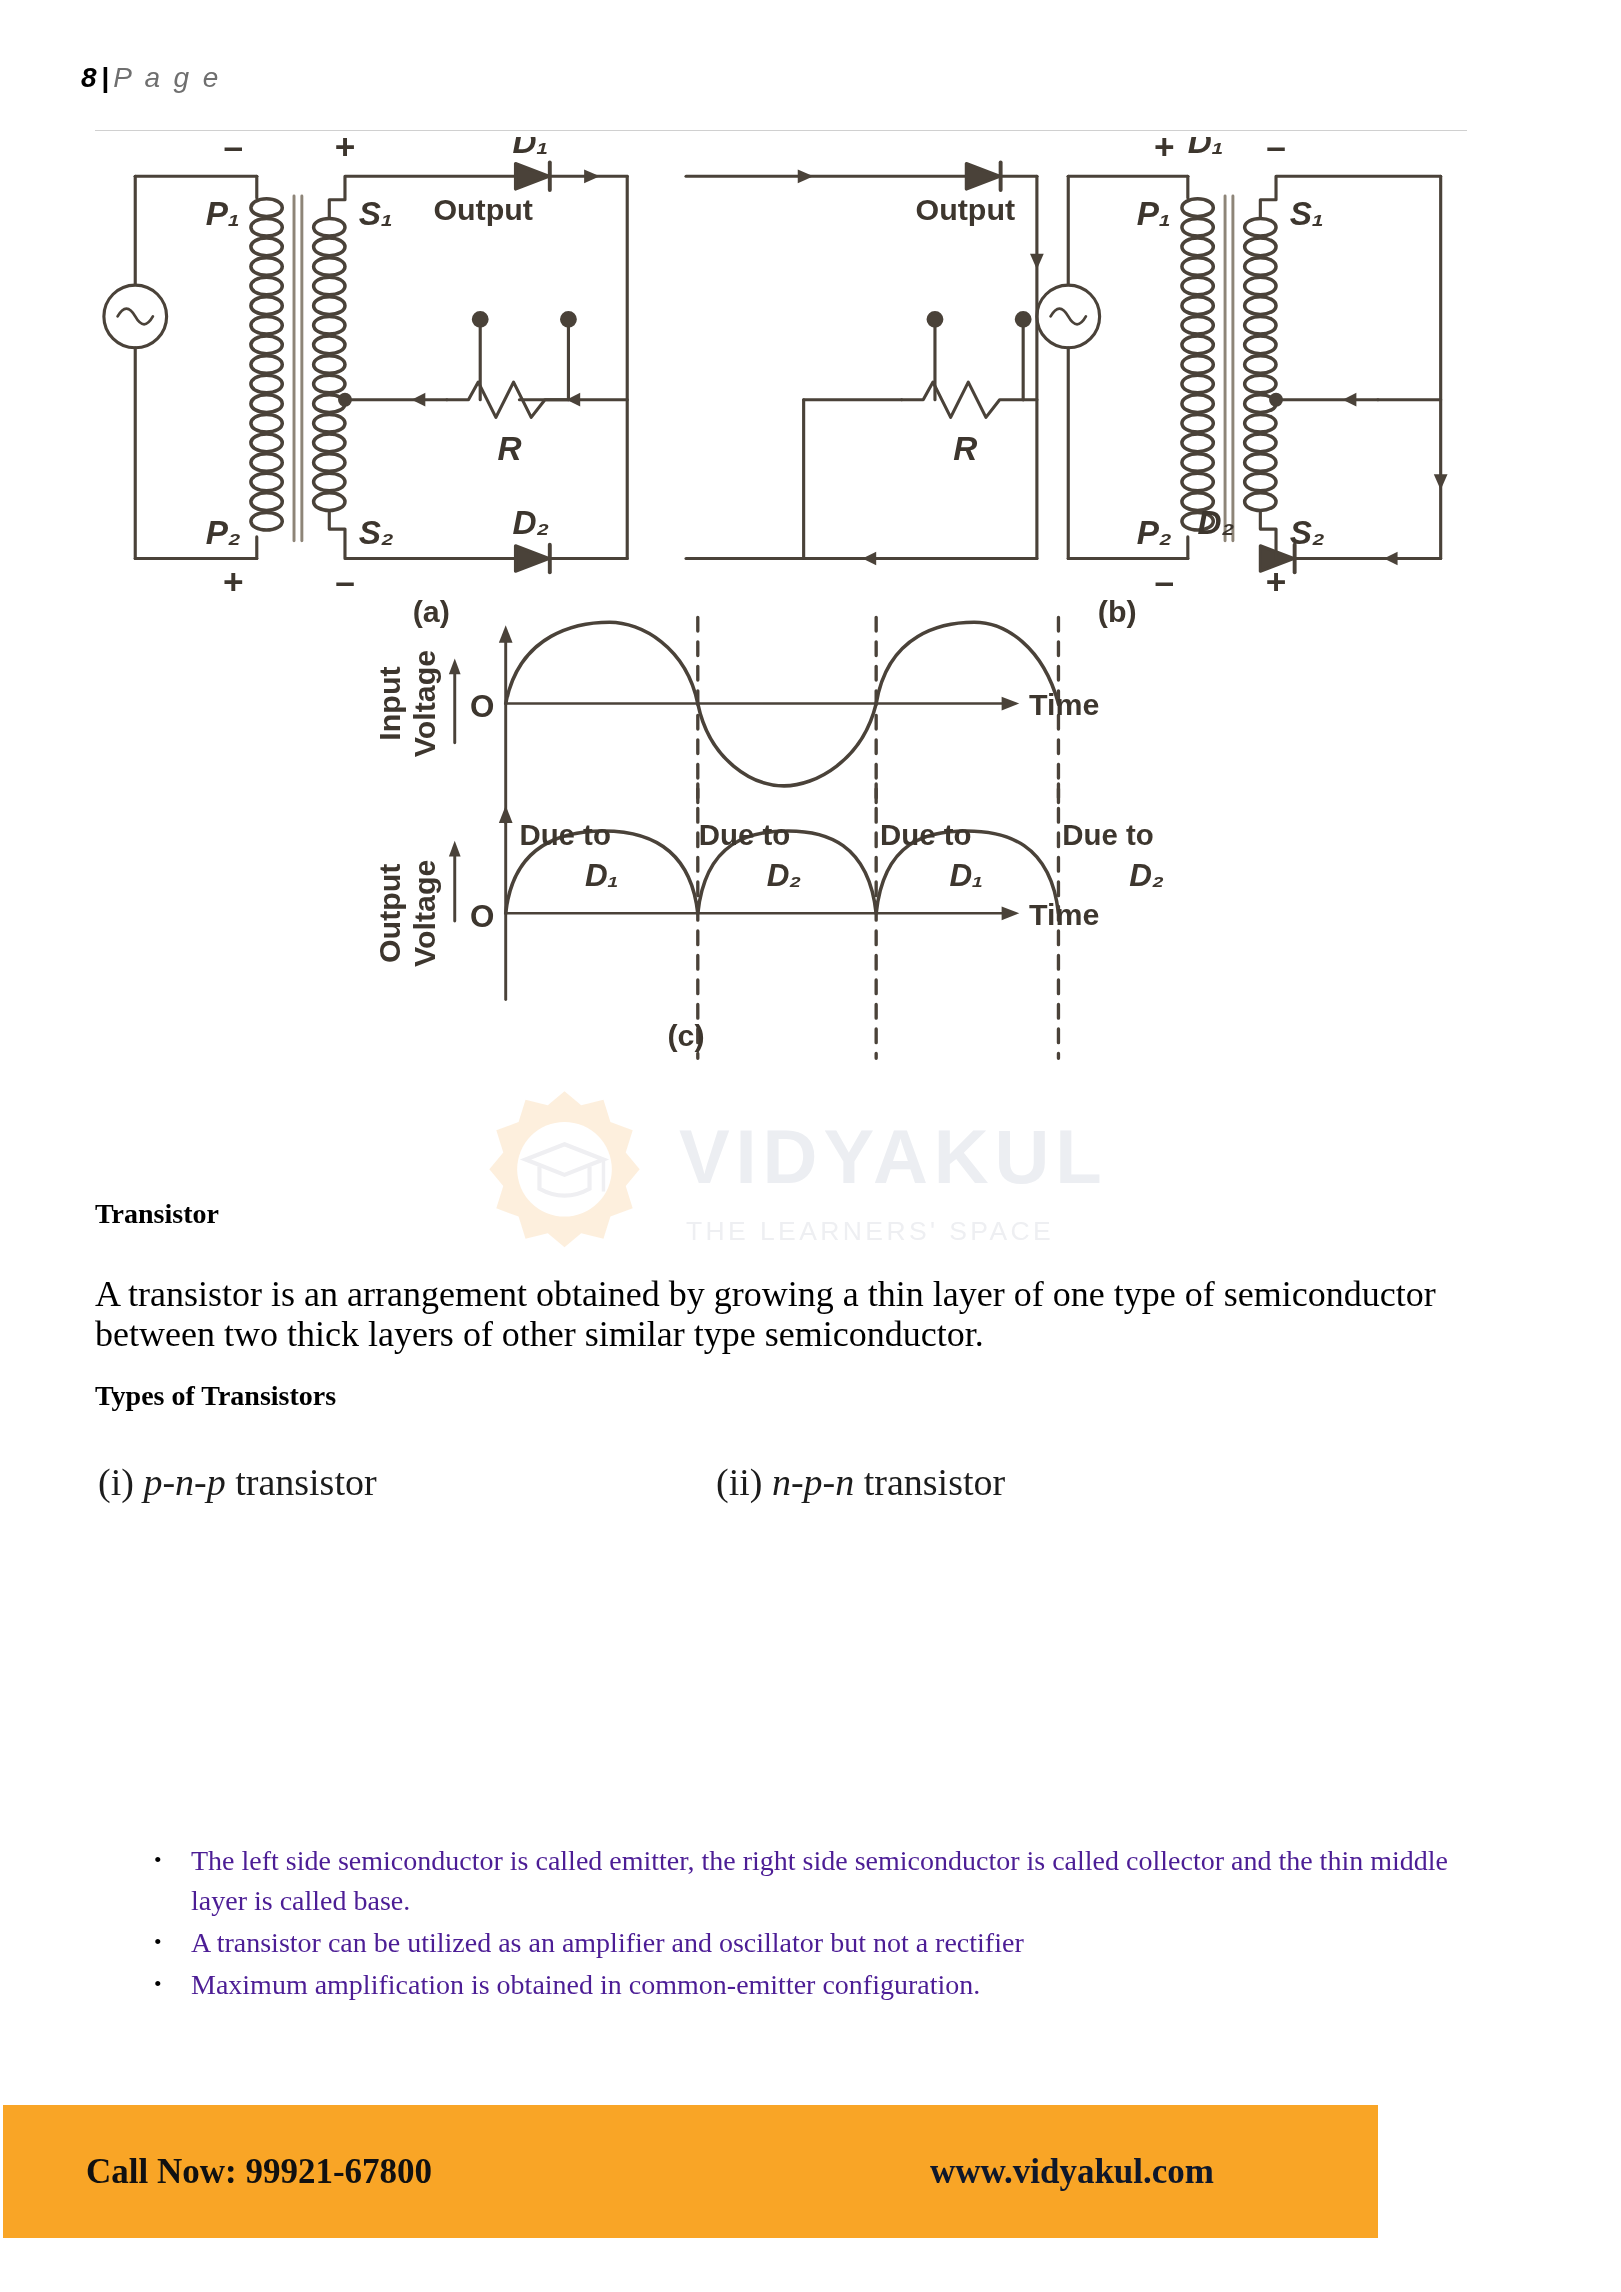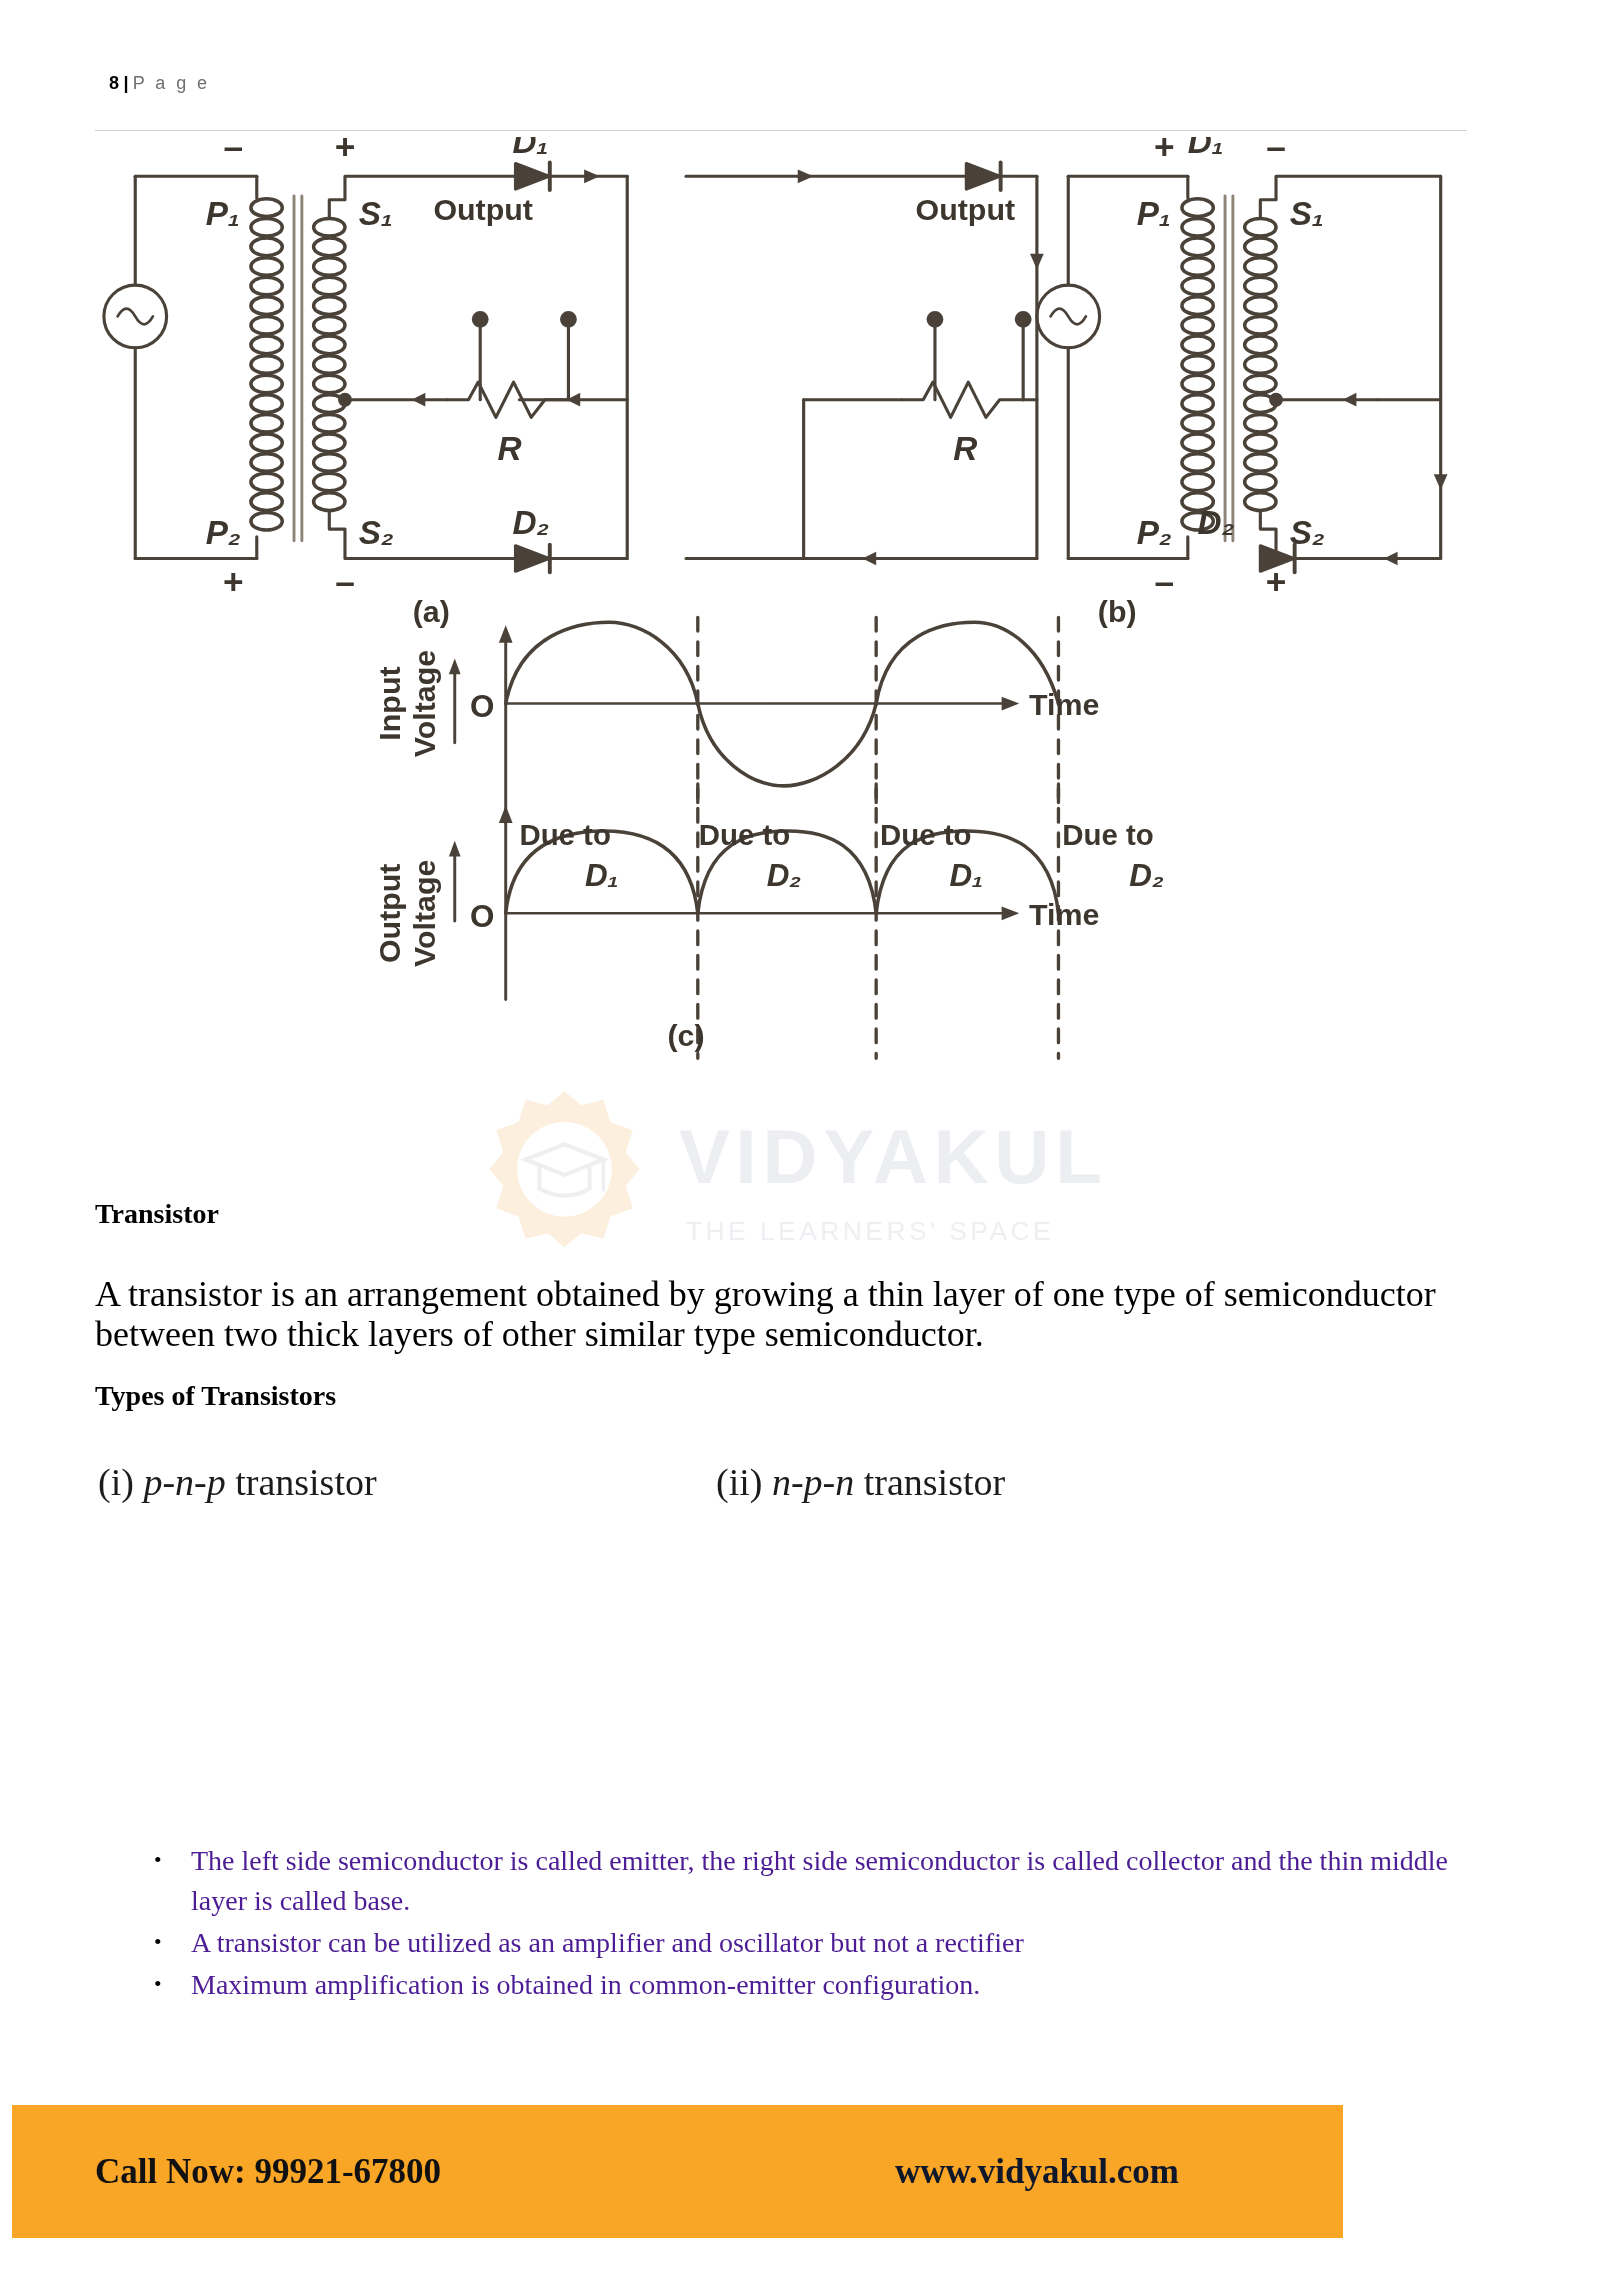"8 | P a g" .page-num { font-size: 18px -> 28px; font-style: none -> italic; left: 109px -> 81px }
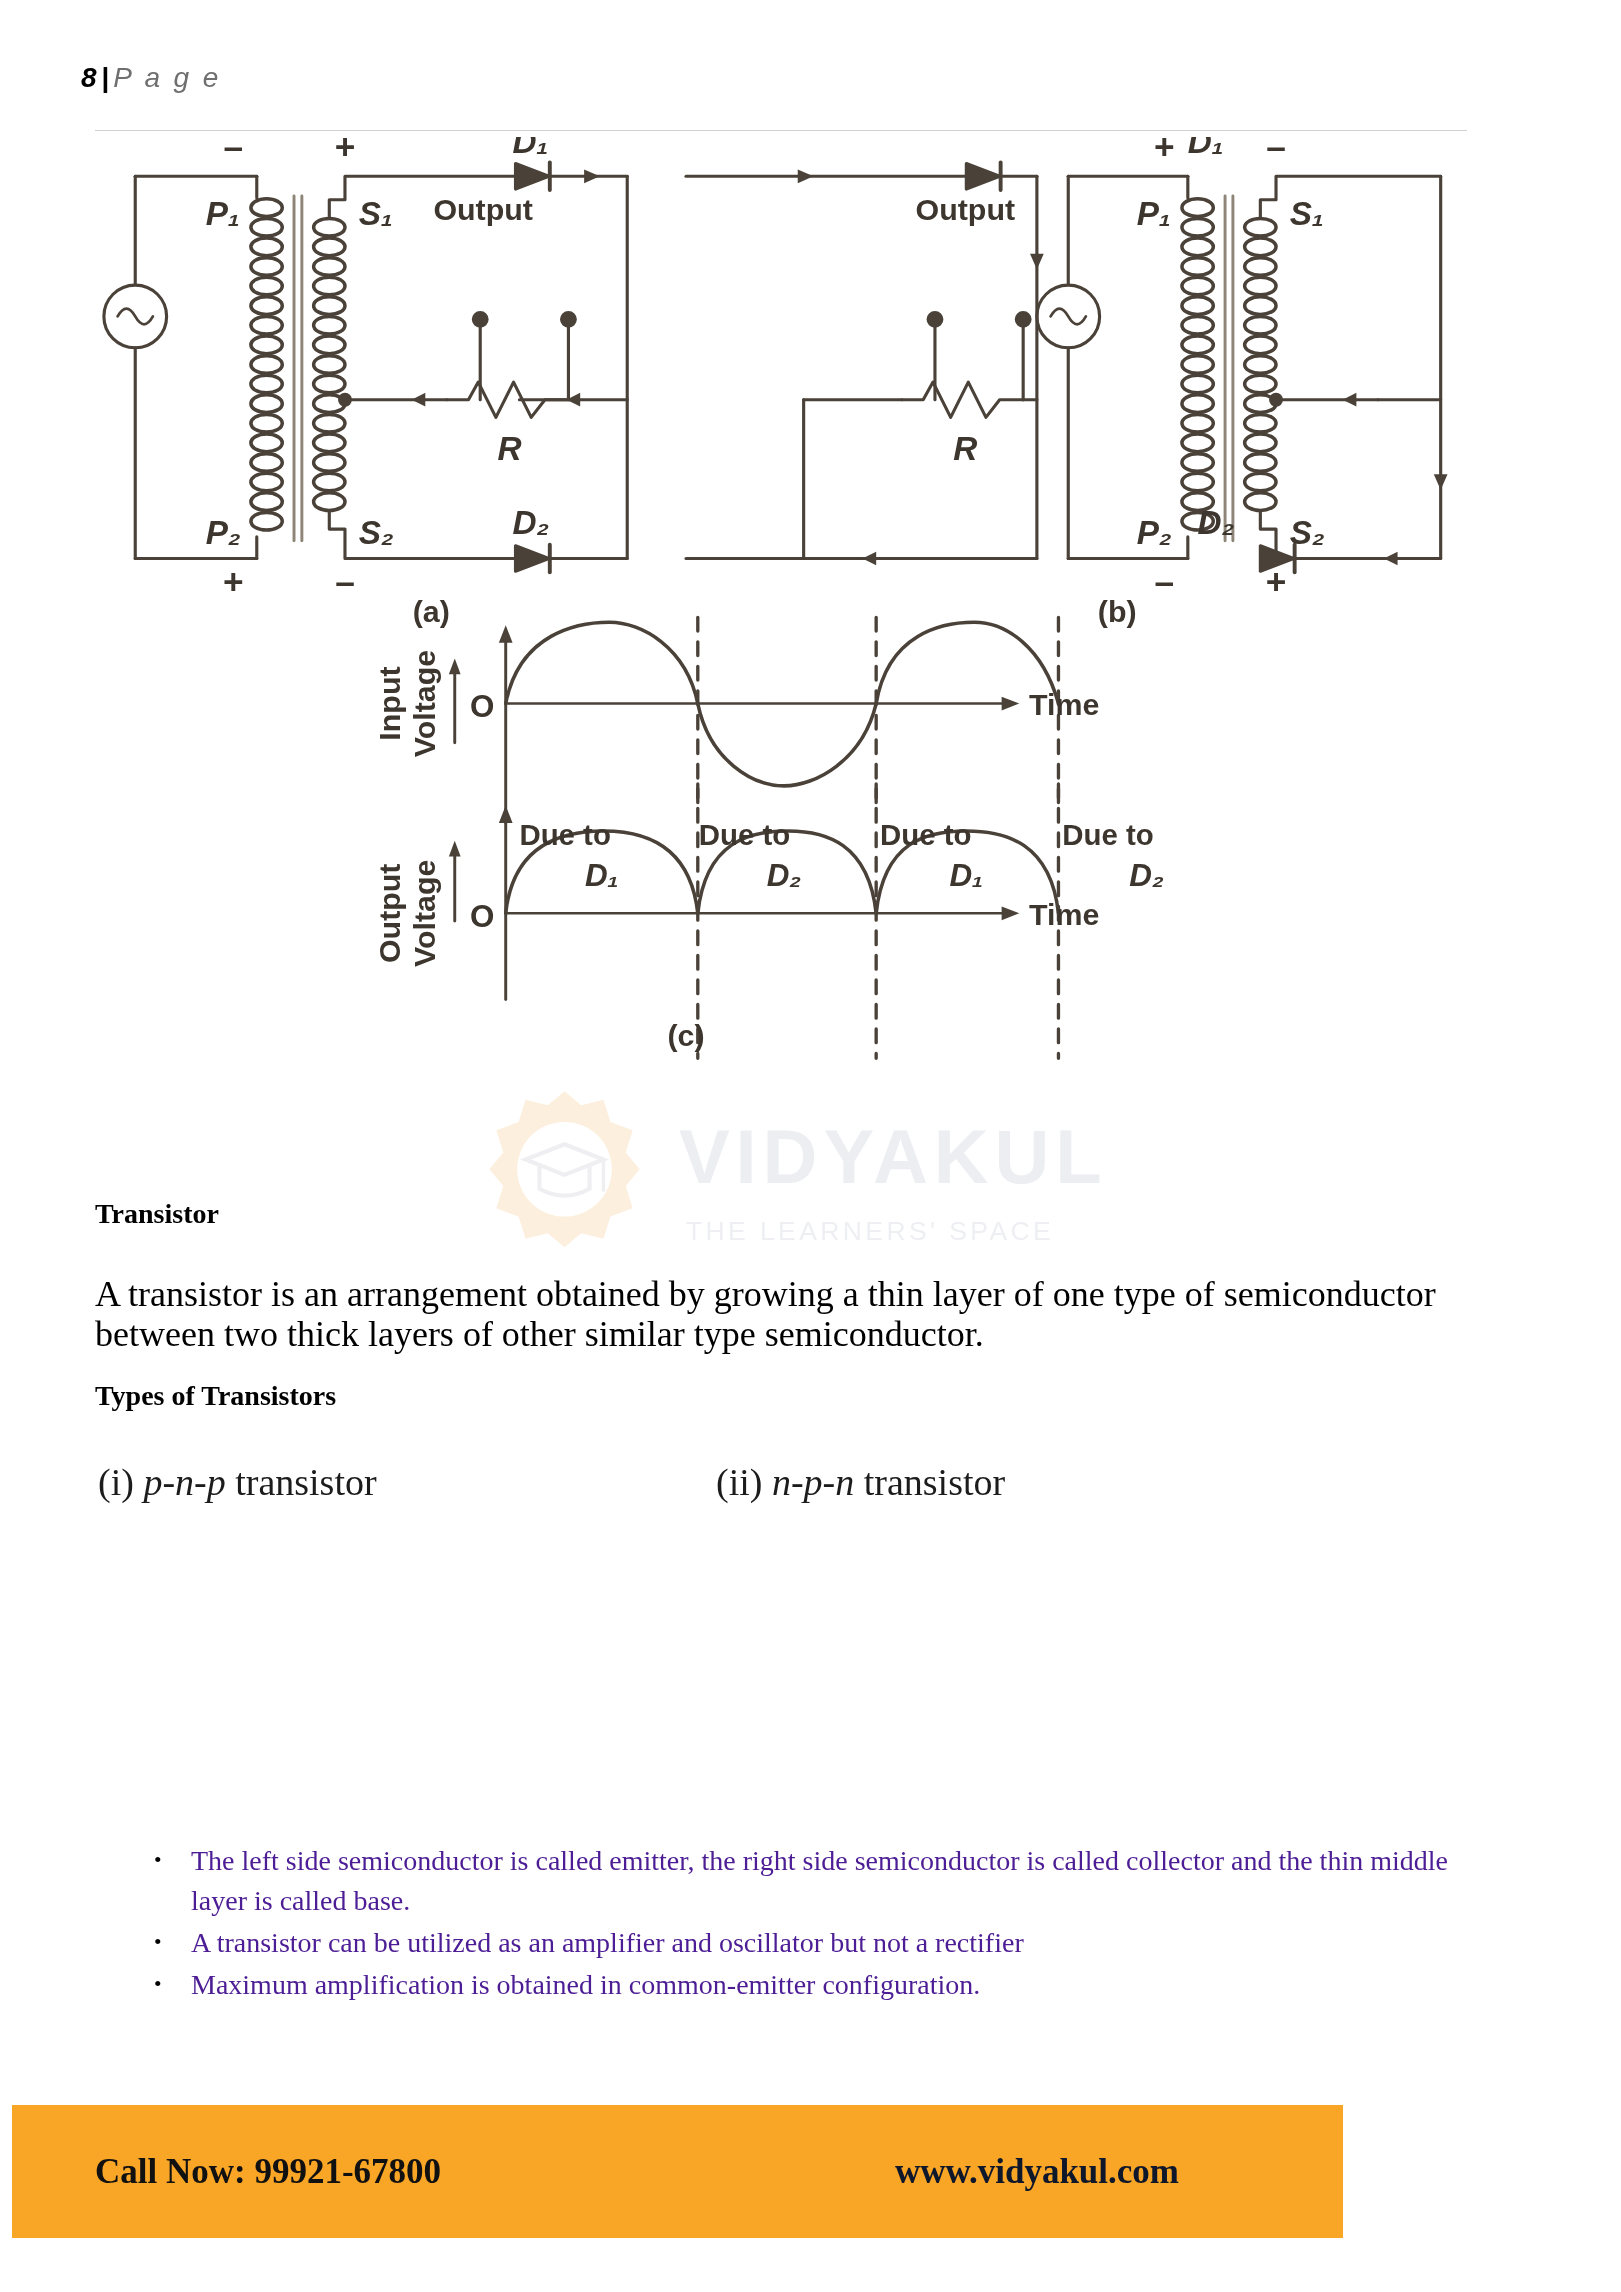"Call Now: 99921-67800" .footer { left: 12px -> 3px; padding-left: none -> 44px }
